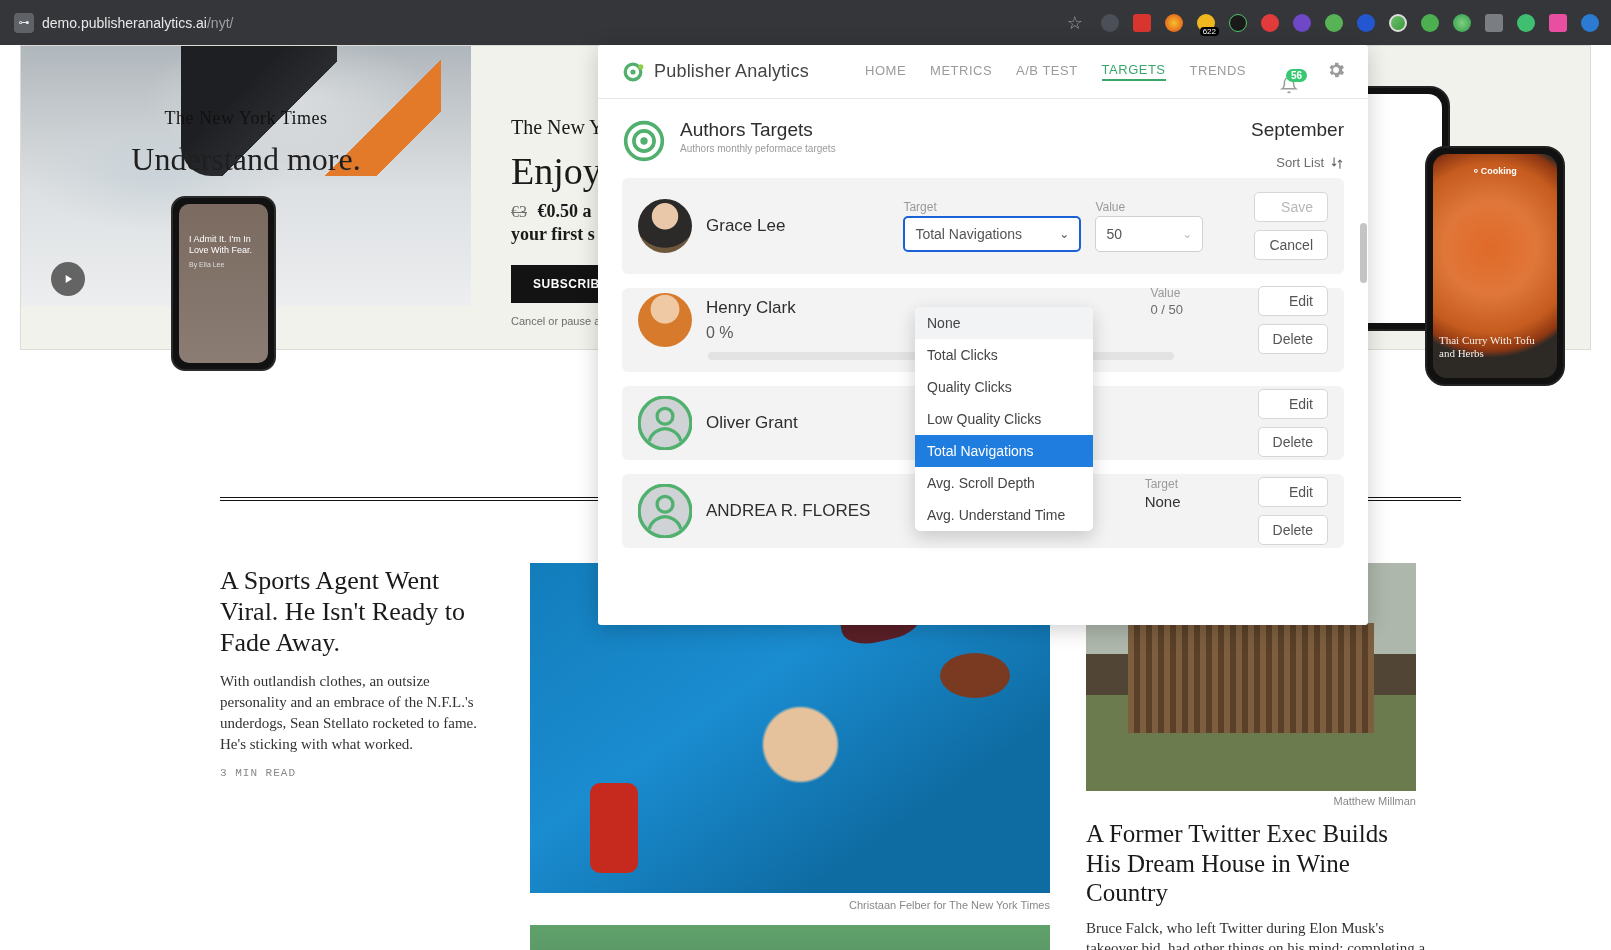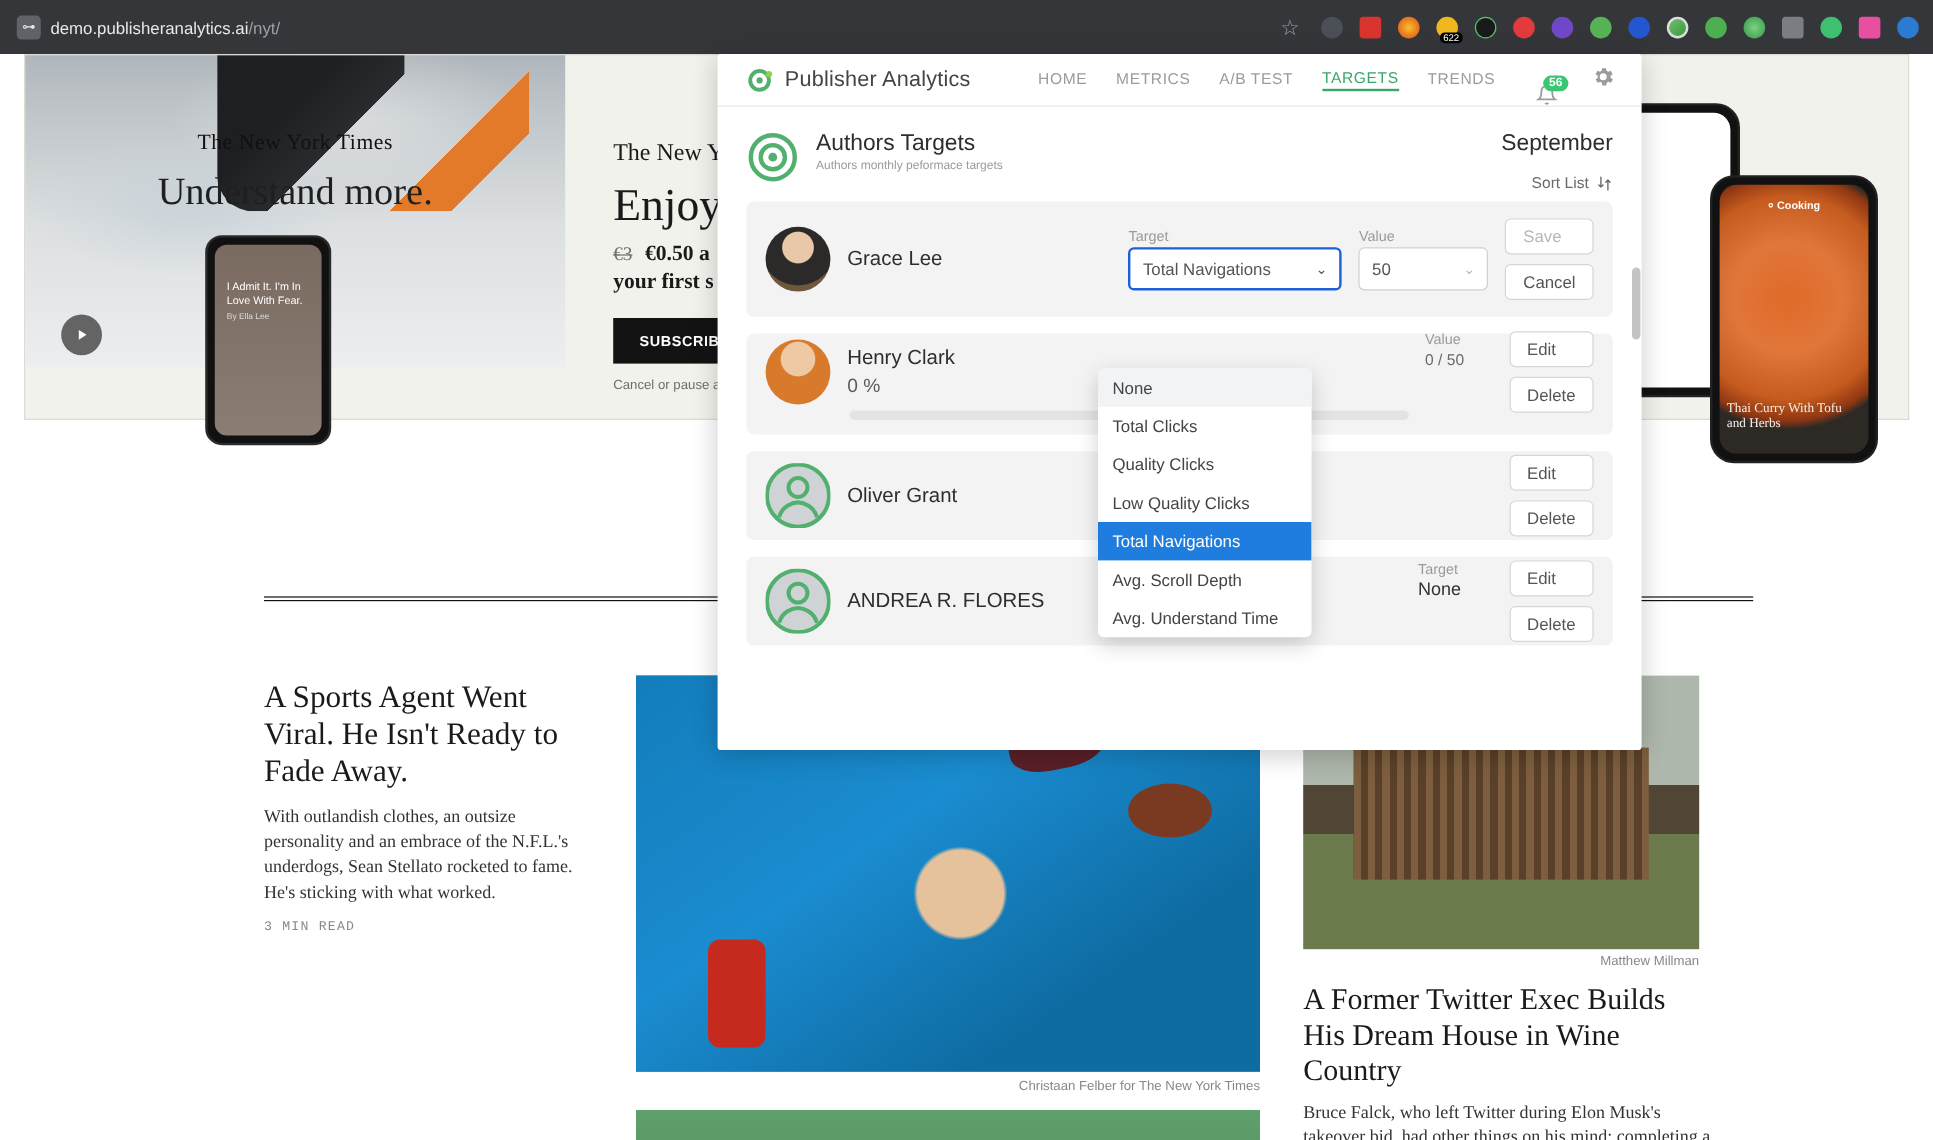"Publisher Analytics" .pa-header { height: 44px -> 54px }
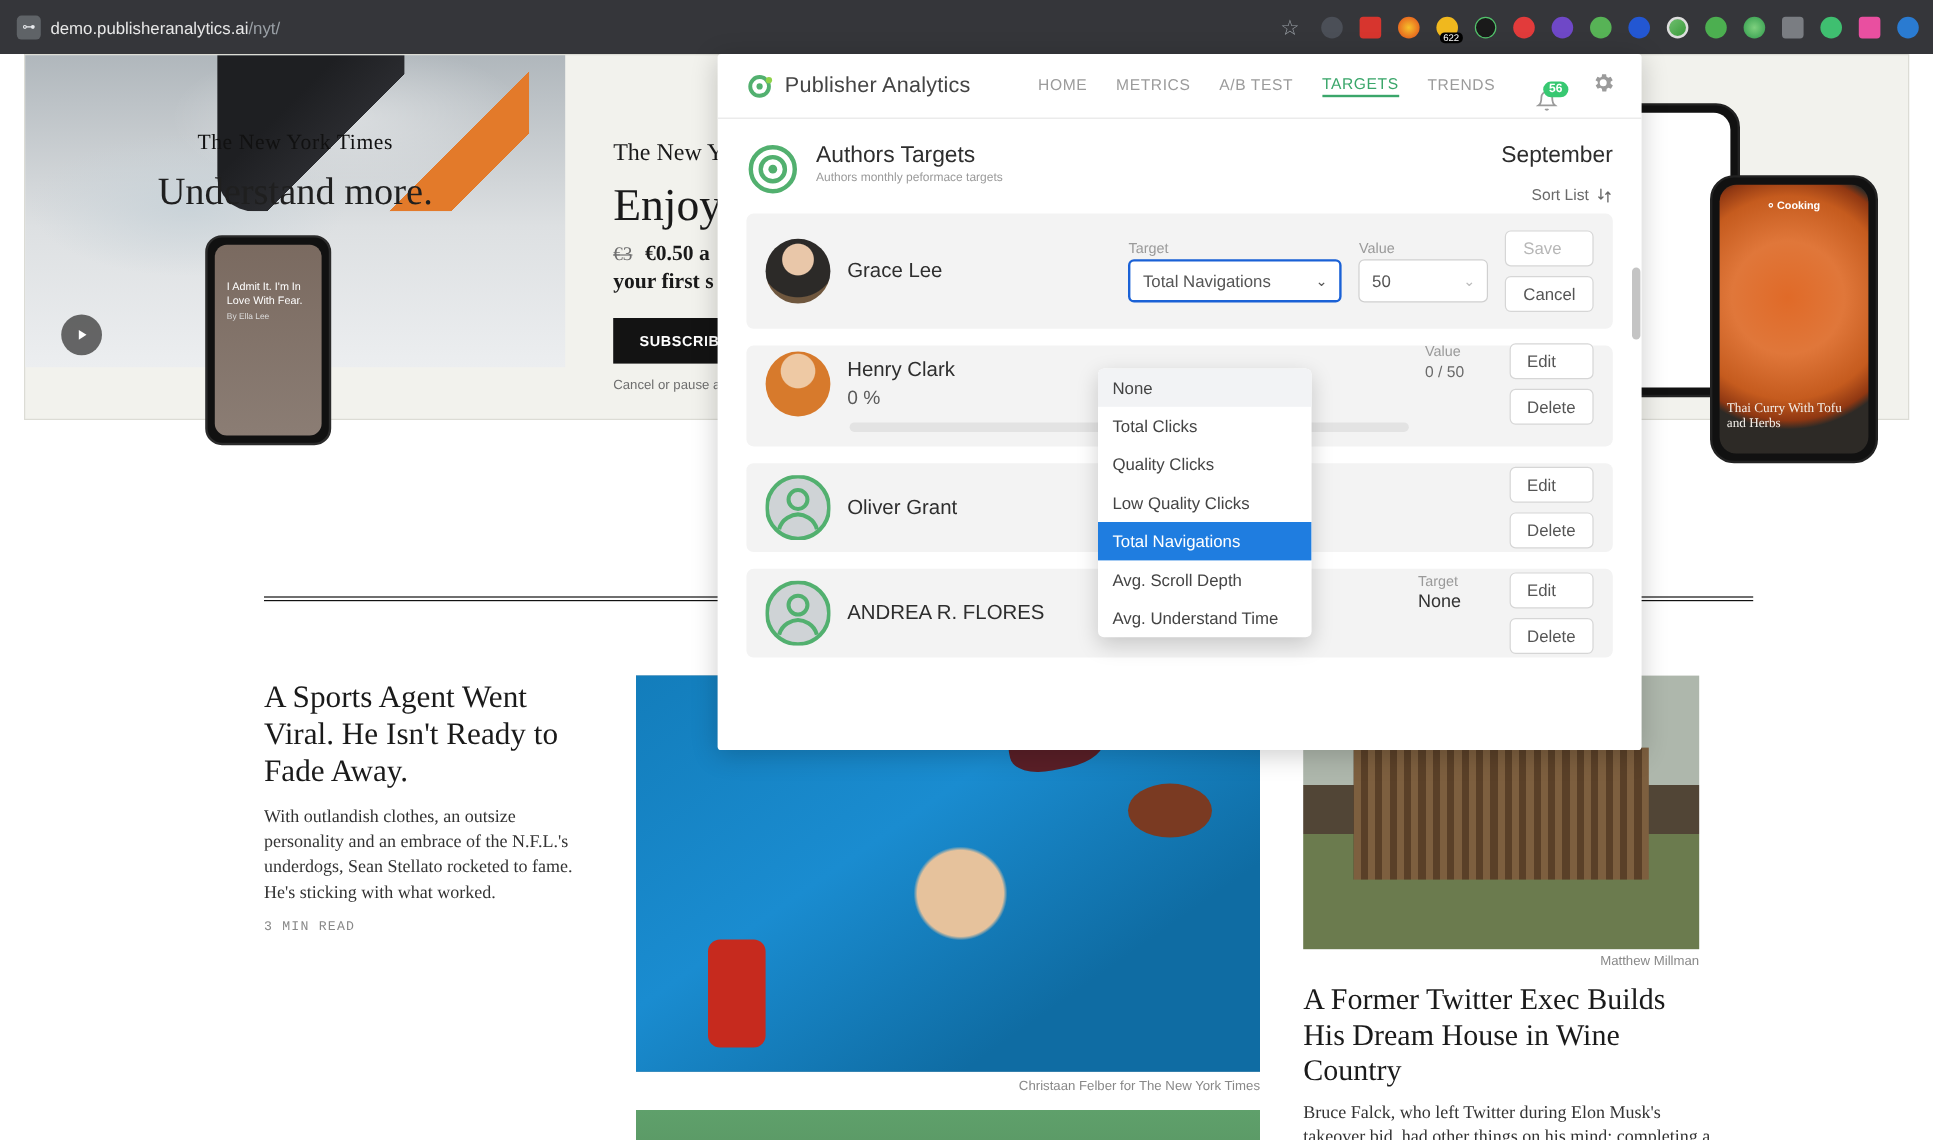"Save" .btn { margin-left: none -> 37px; text-align: left -> right }
